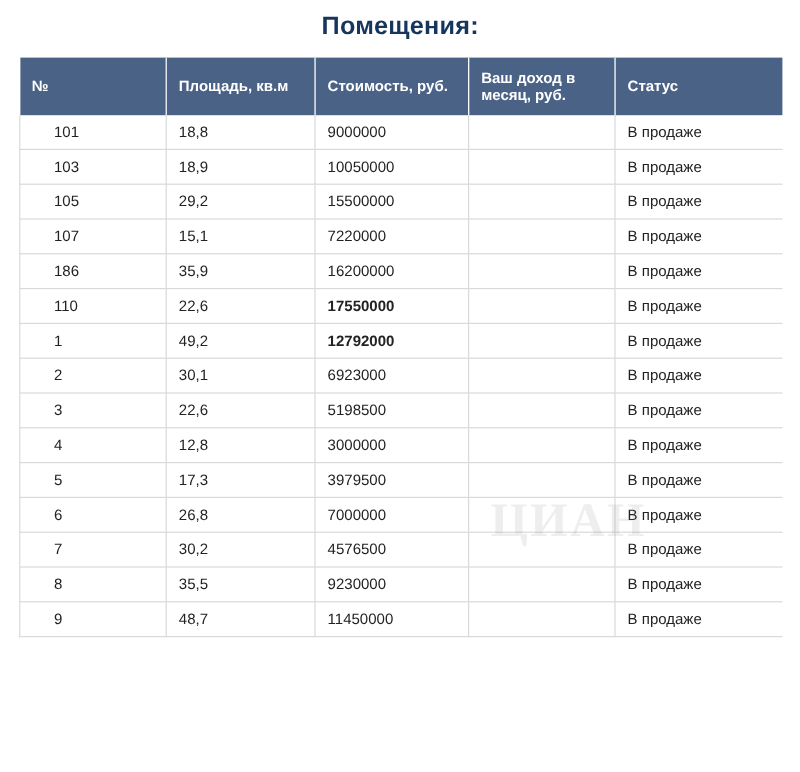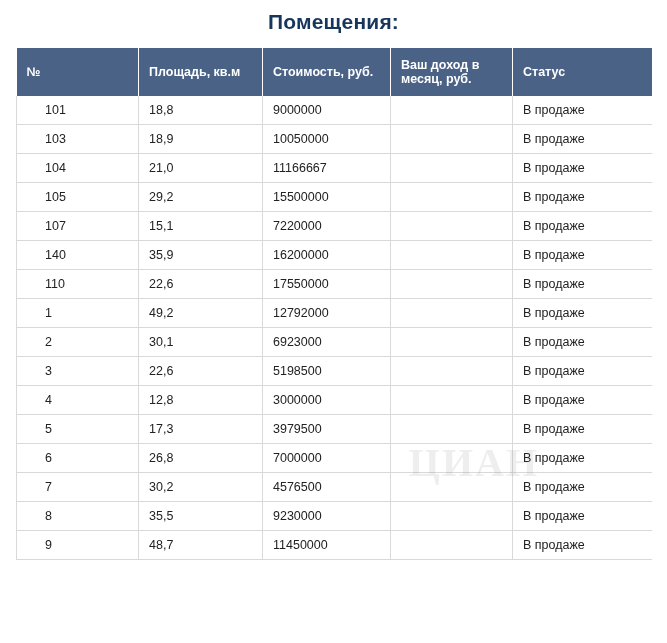"104" tr { html: <tr> <td>104</td> <td>21,0</td> <td>11166667</td> <td></td> <td>В продаже</td> </tr> -> none }
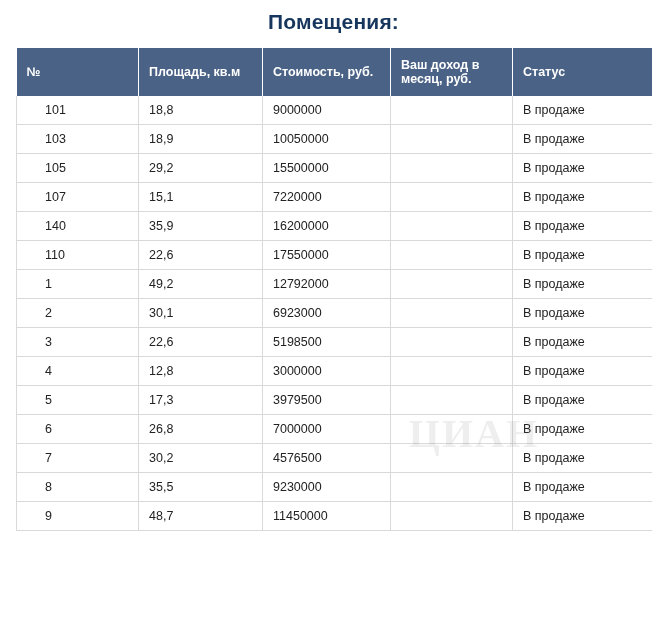"140" td { text: 140 -> 186 }
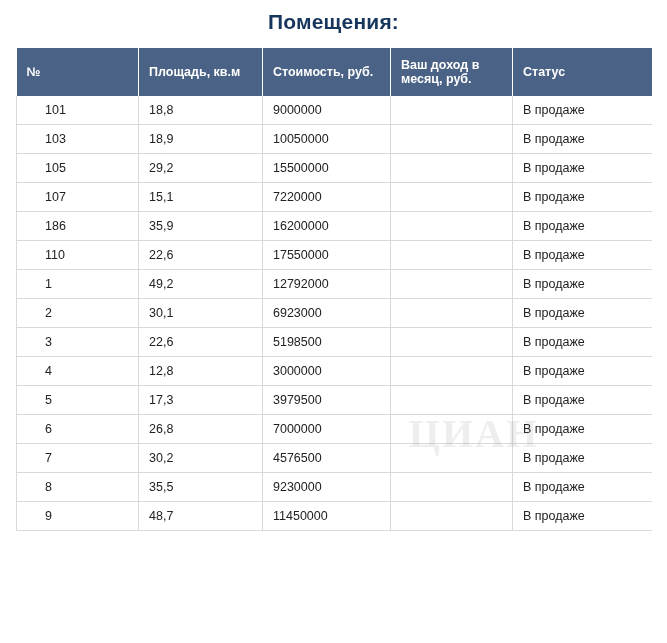"17550000" .faded { font-weight: none -> bold }
